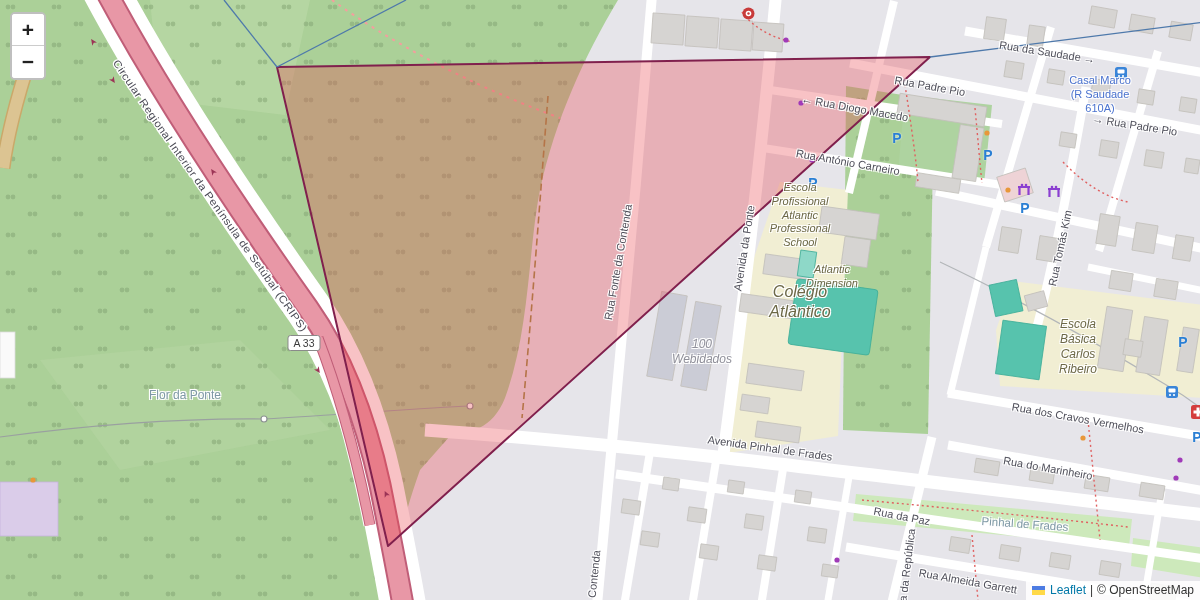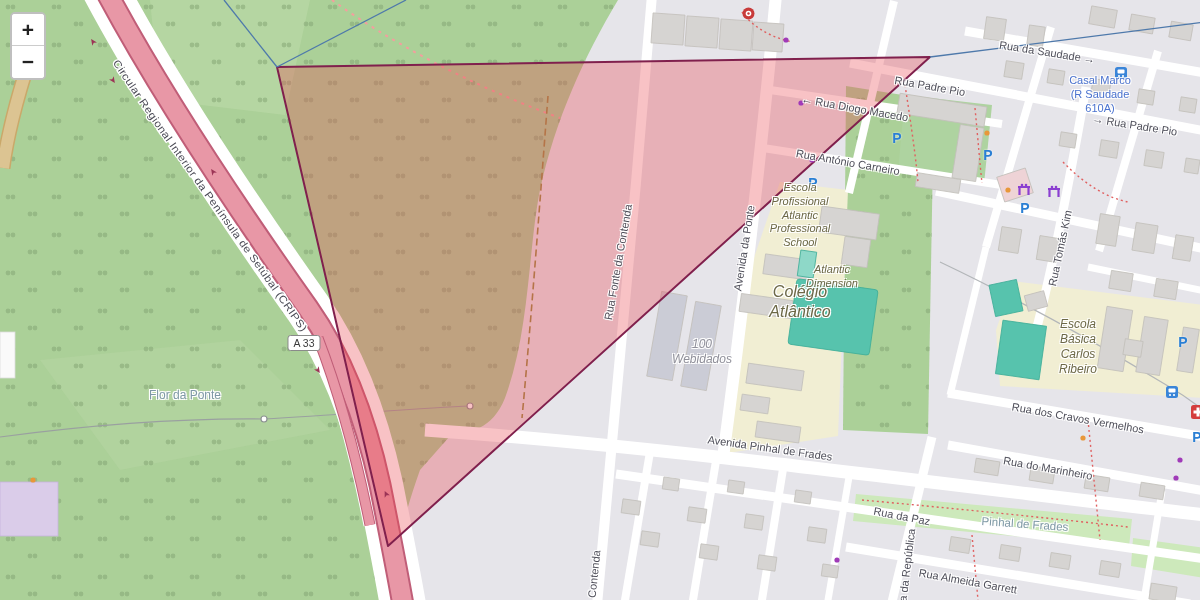"Leaflet" div.attrib { html: none -> <div> <span> <span></span> <span></span> </span> <a>Leaflet</a> <span>|</span> <a>© OpenStreetMap</a> </div> }
